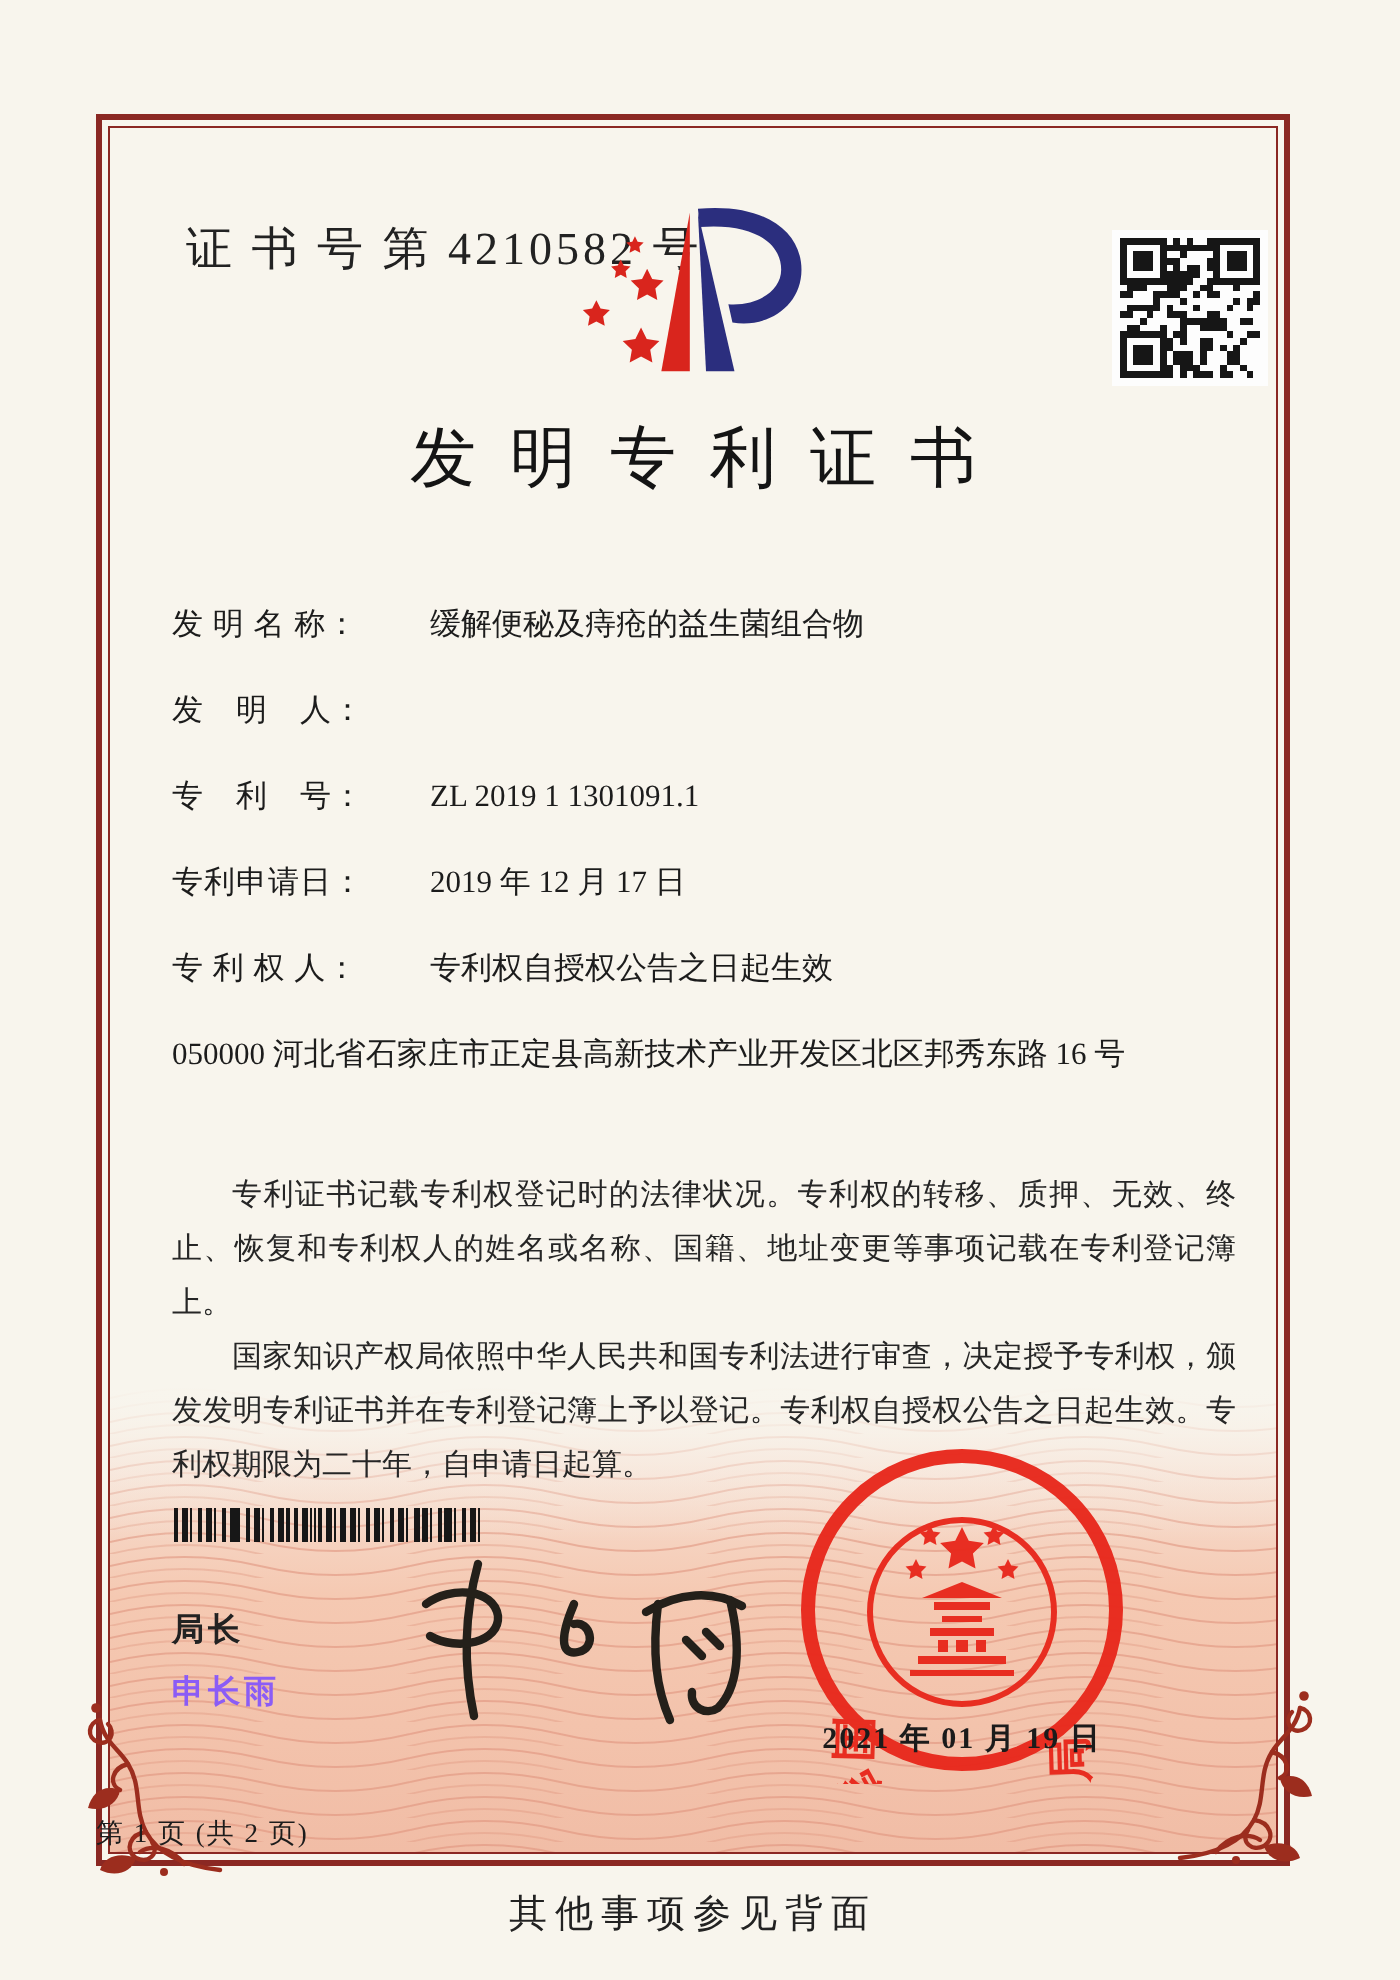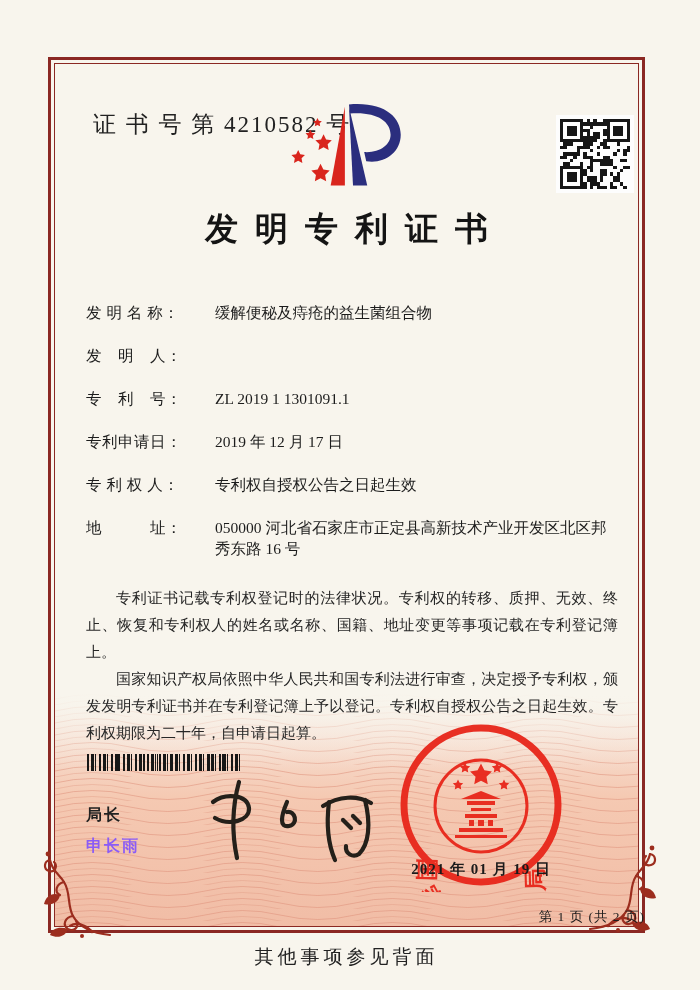"发明专利证书" .title { font-weight: bold -> normal }
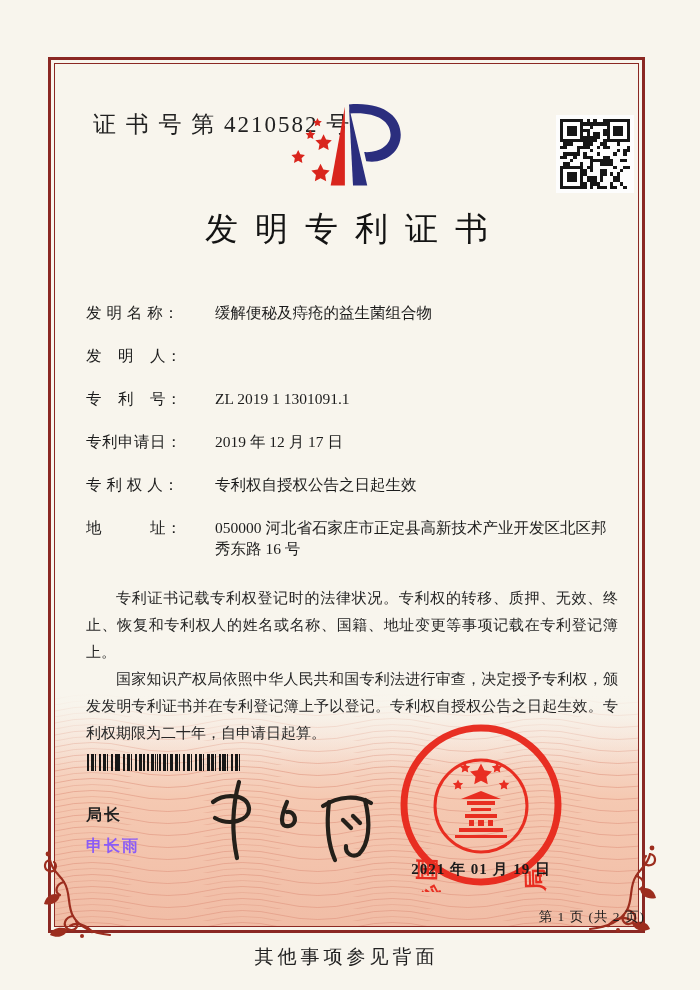"地 址：" span.lbl { html: <span>地 址：</span> -> none }
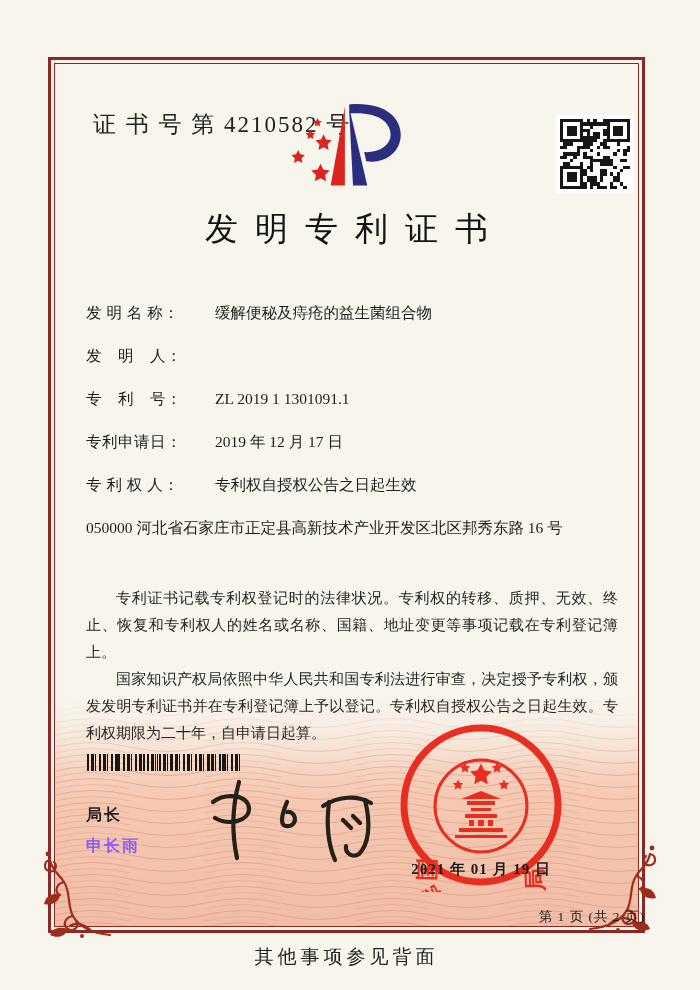"第 1 页 (共 2" .page-indicator { text-align: right -> left }
